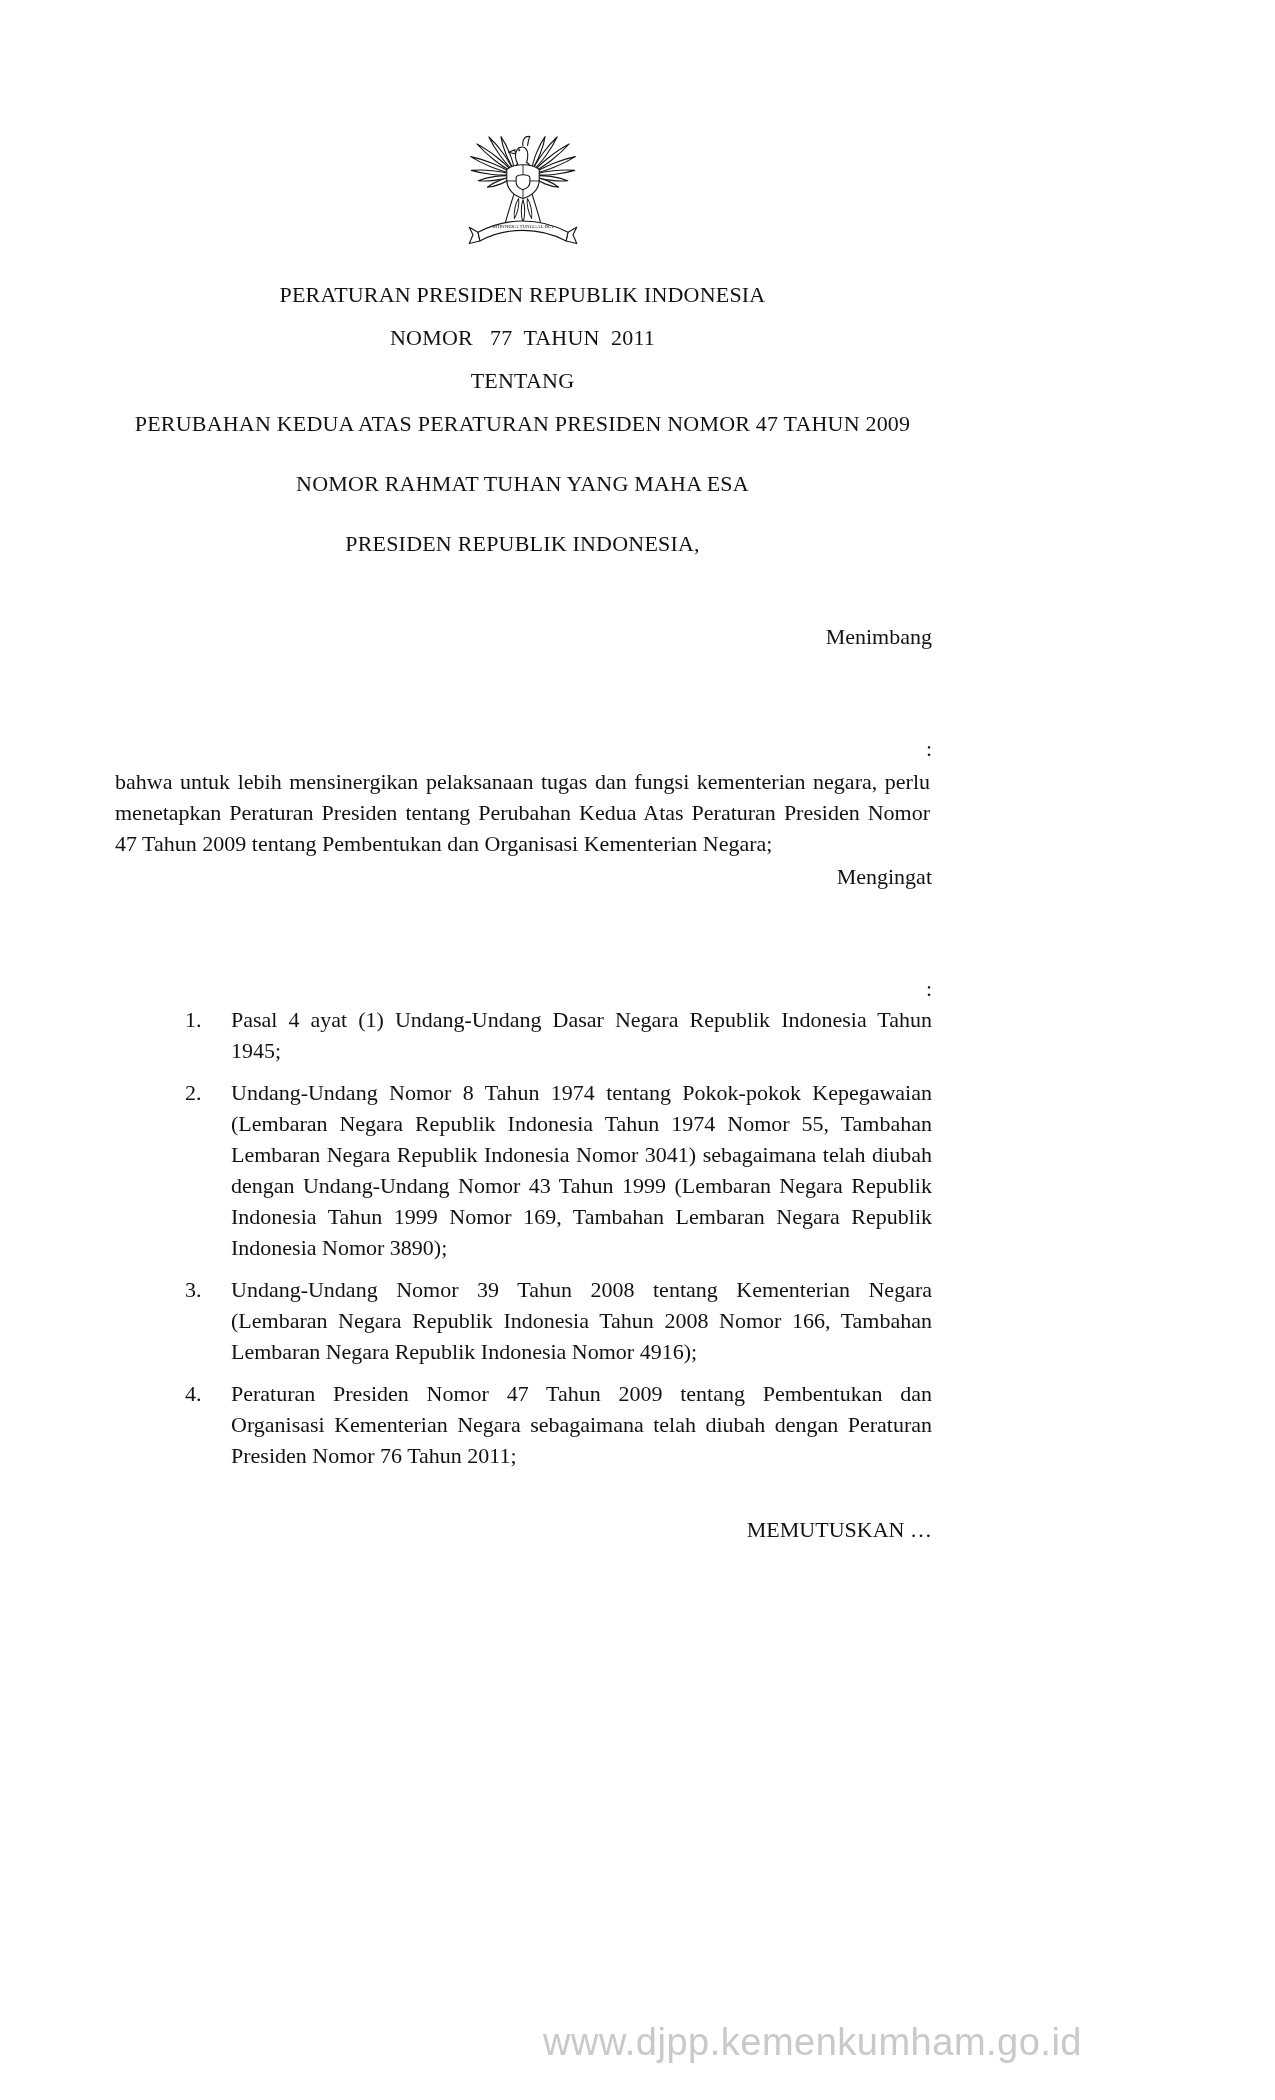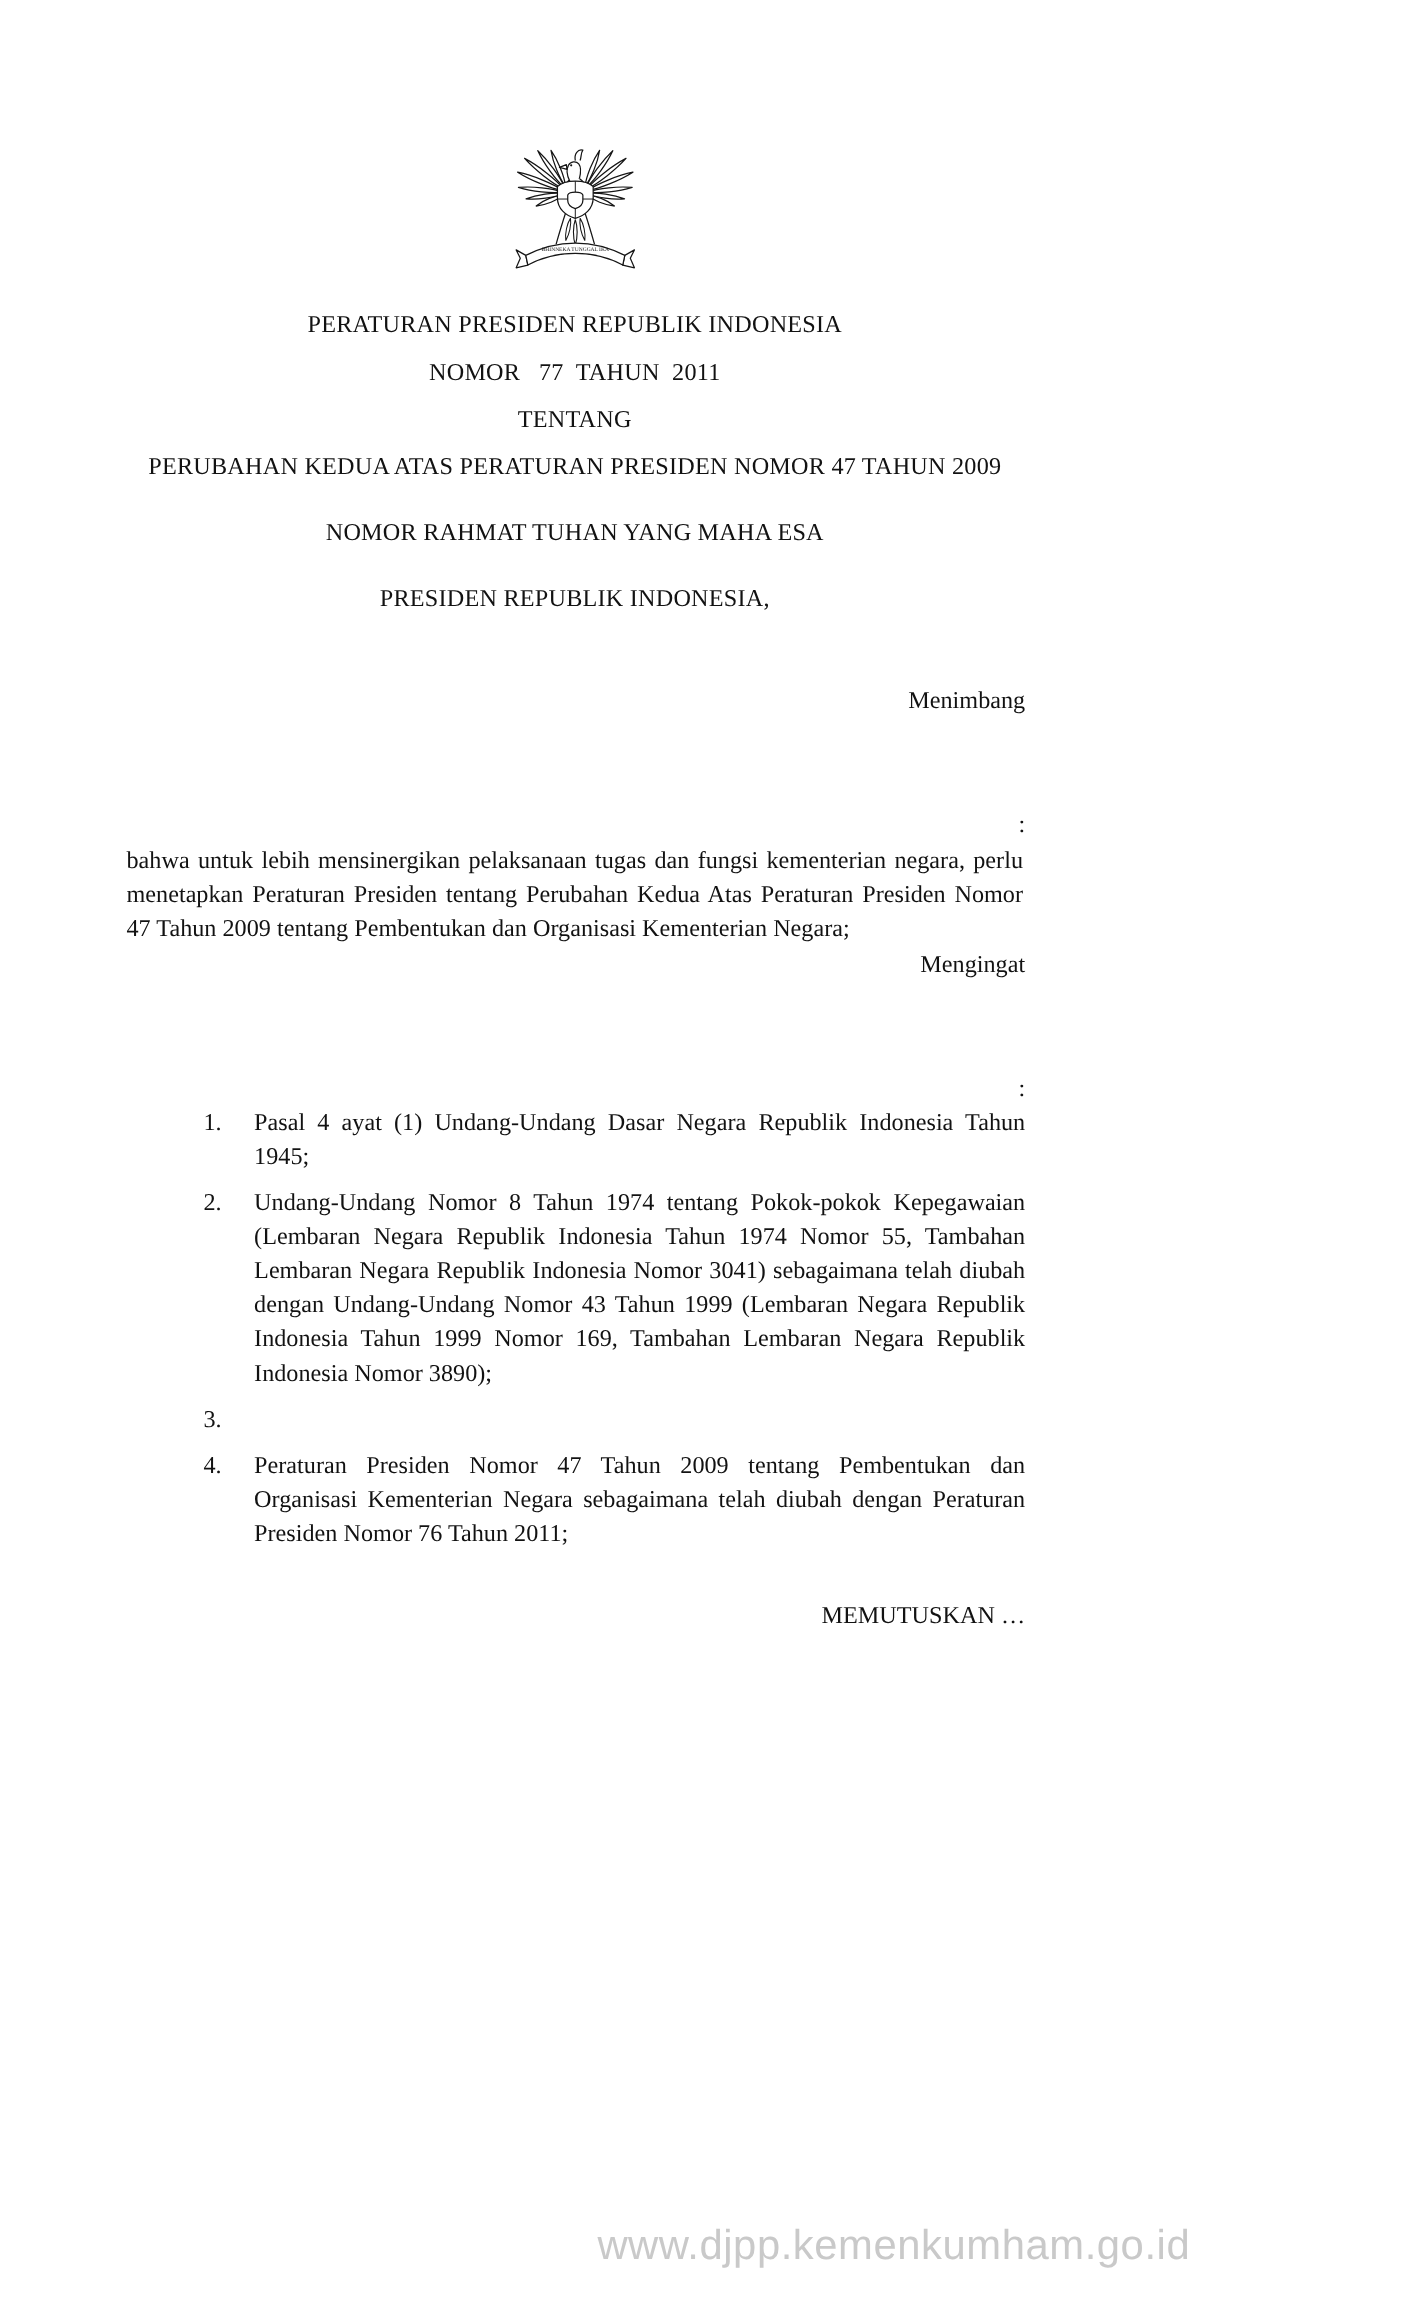"Undang-Undang Nomor 39 Tahun 2008" p.l-text { html: none -> <p>Undang-Undang Nomor 39 Tahun 2008 tentang Kementerian Negara (Lembaran Negara Republik Indonesia Tahun 2008 Nomor 166, Tambahan Lembaran Negara Republik Indonesia Nomor 4916);</p> }
